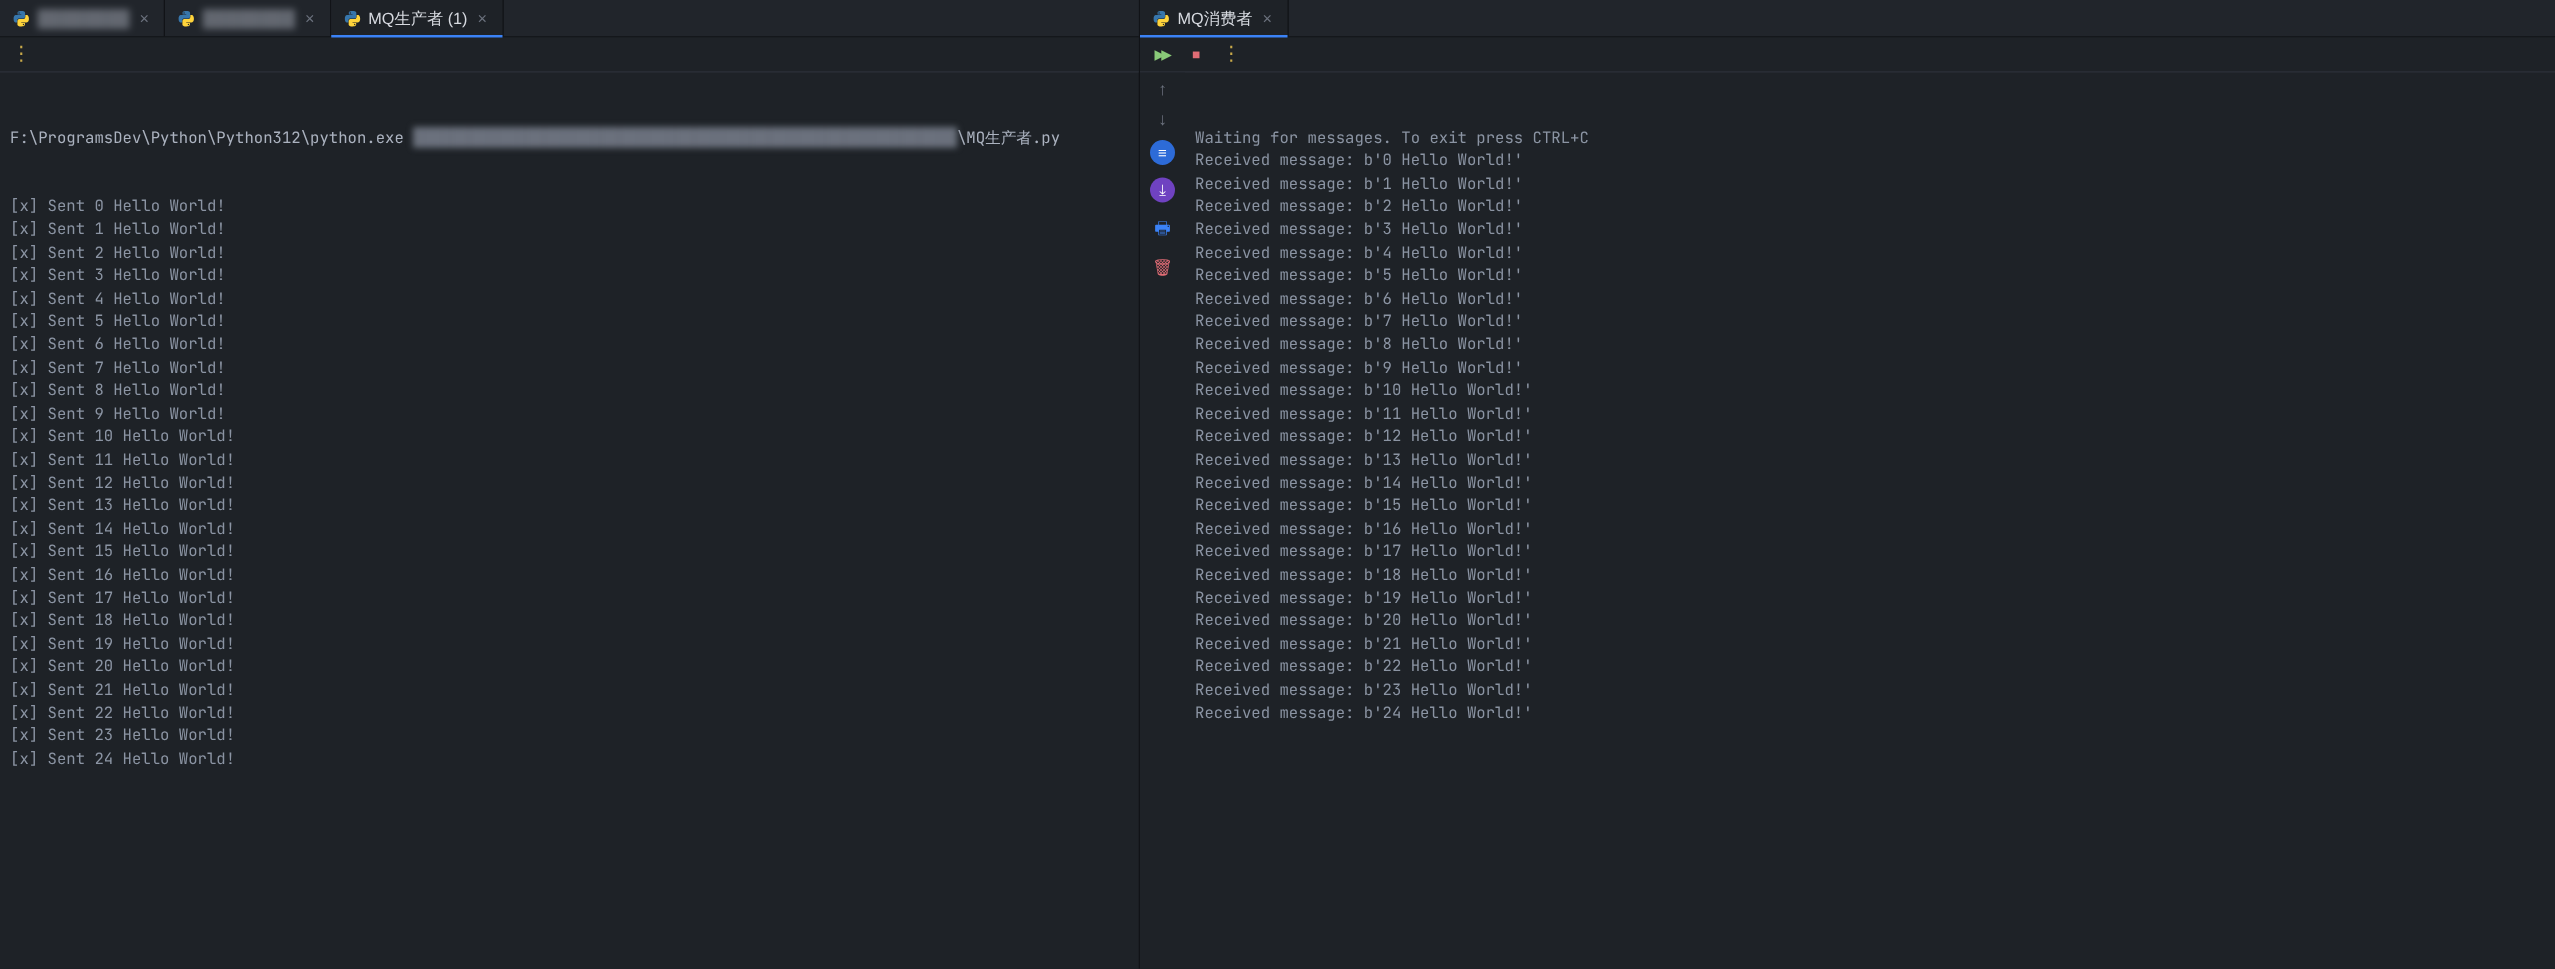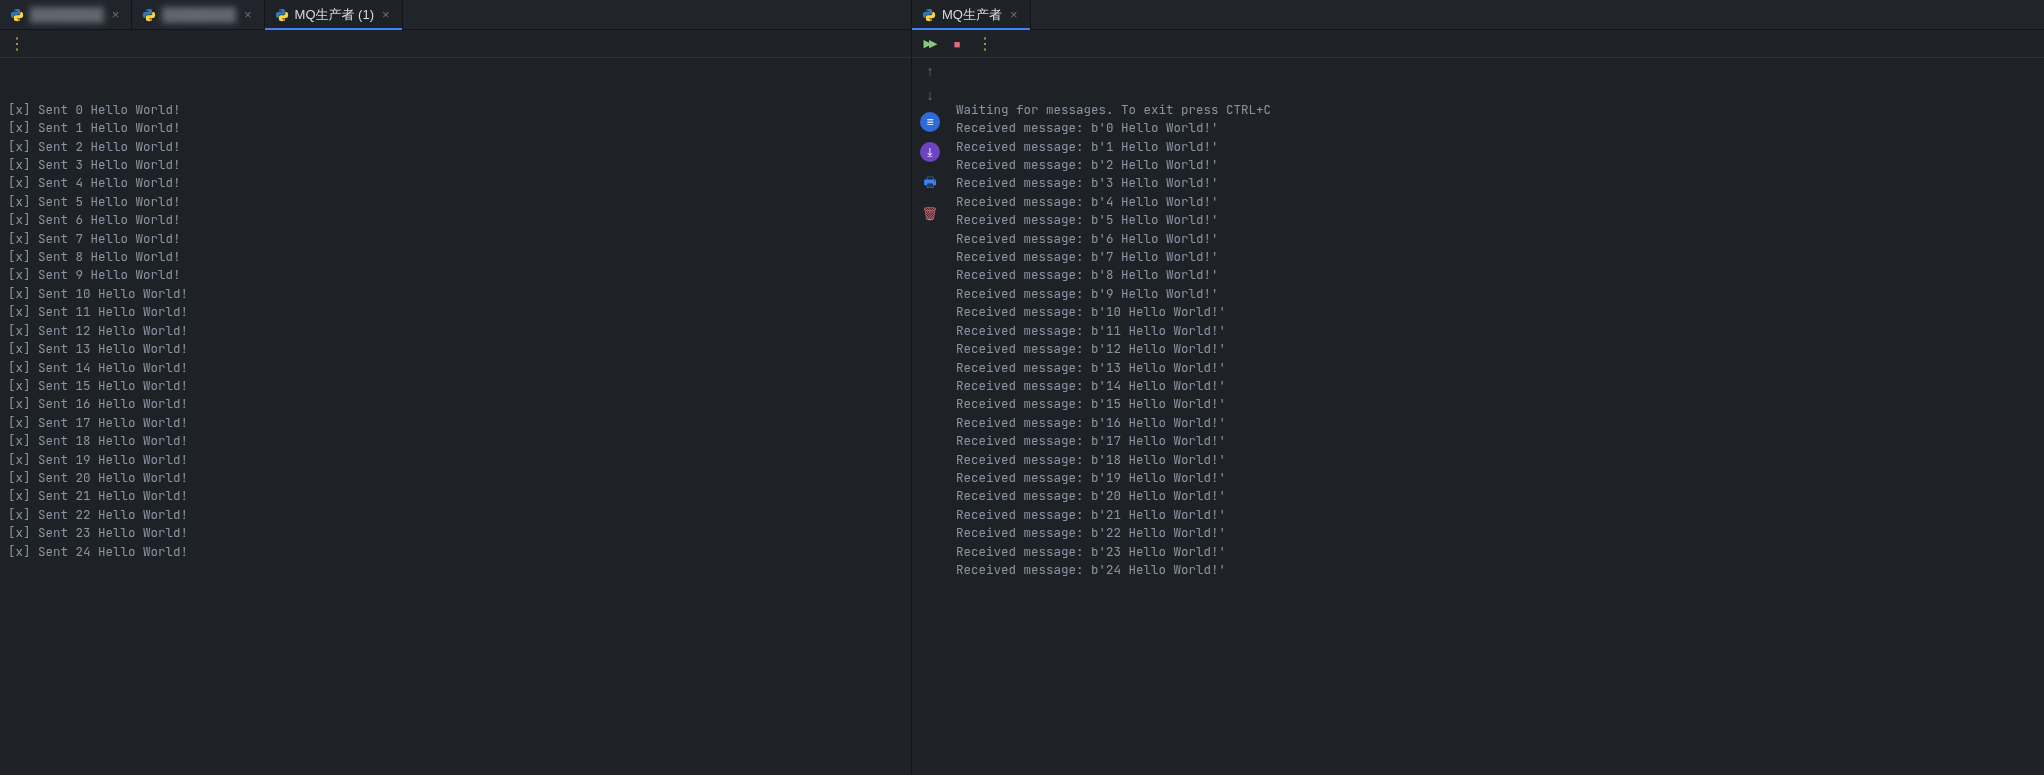"MQ生产者" span { text: MQ生产 -> MQ消费 }
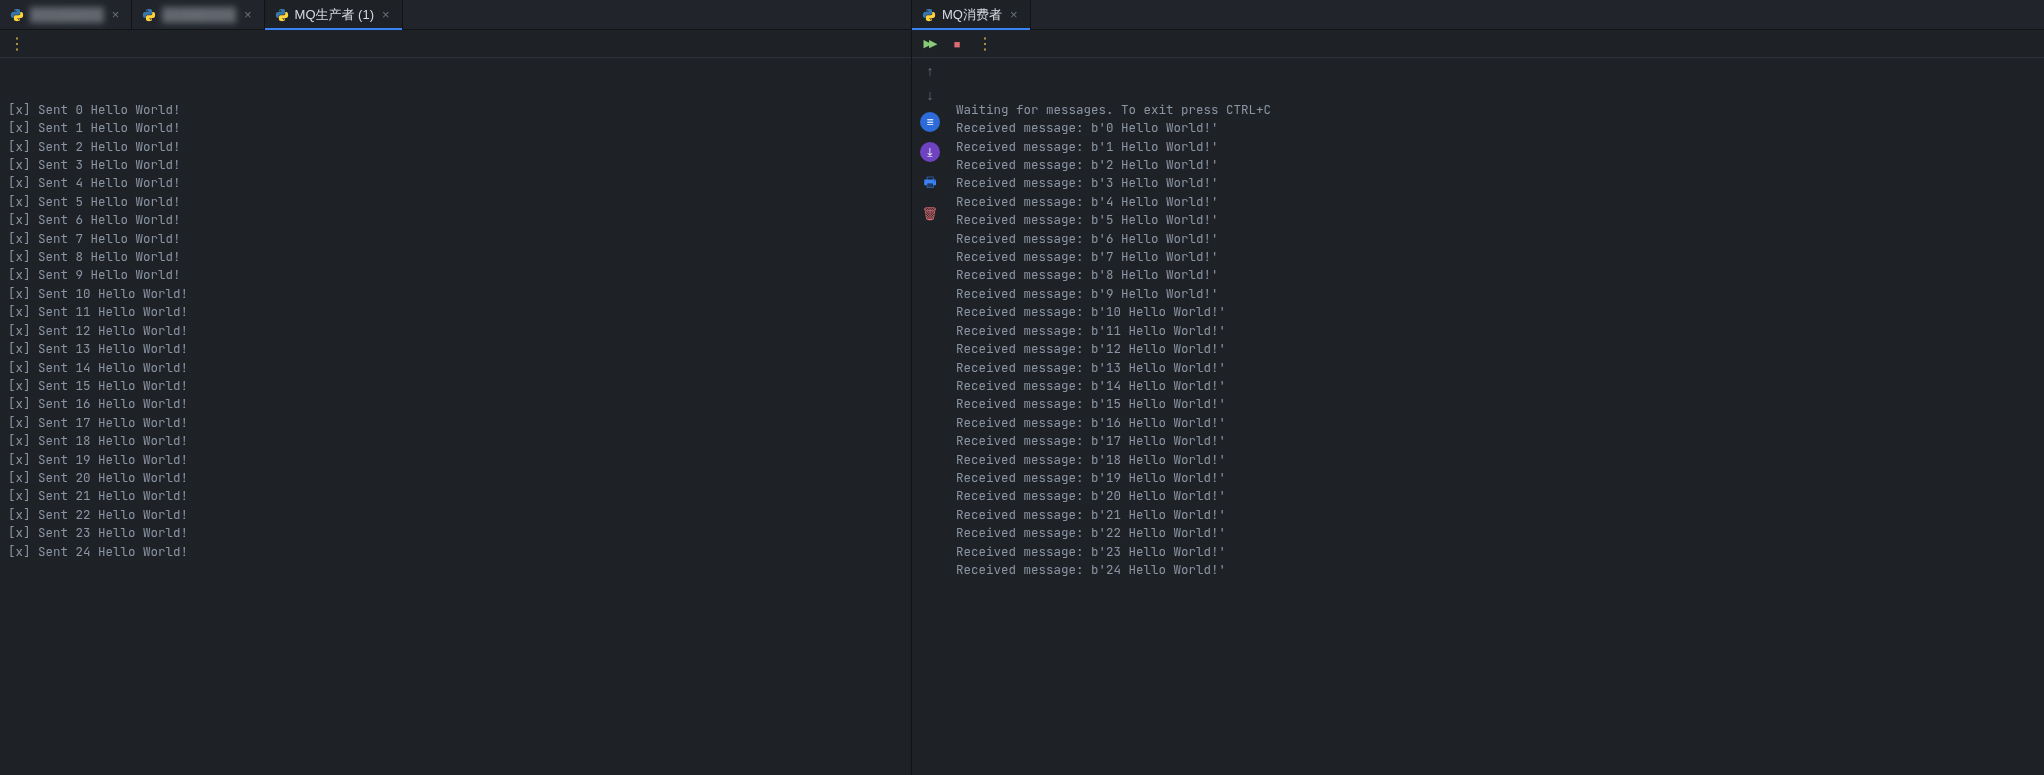"F:\ProgramsDev\Python\Python312\python.e" div.cmd-line { html: none -> <div><span>F:\ProgramsDev\Python\Python312\python.exe </span><span>██████████████████████████████████████████████████████████</span><span>\MQ生产者.py</span></div> }
